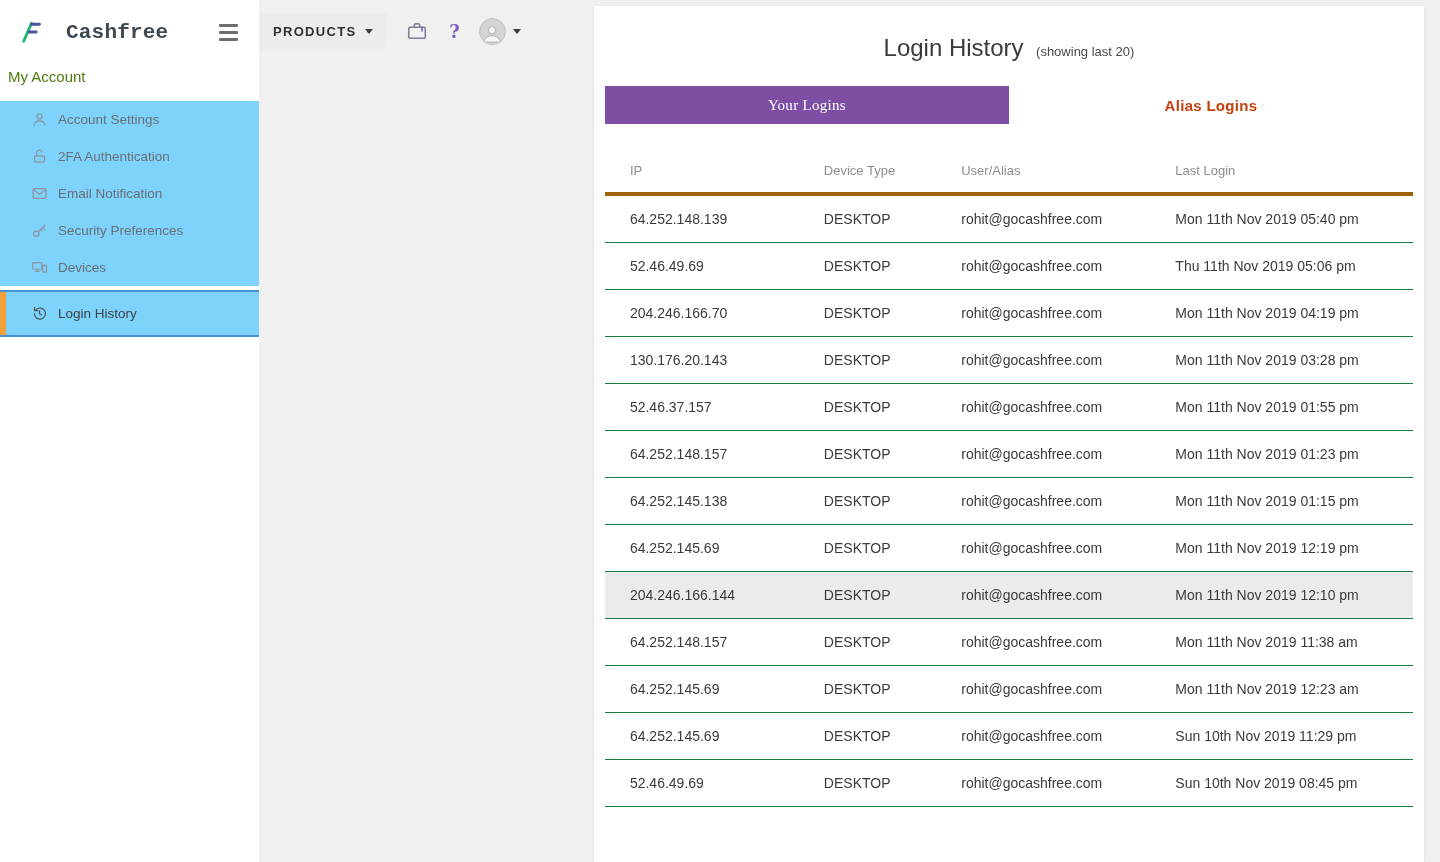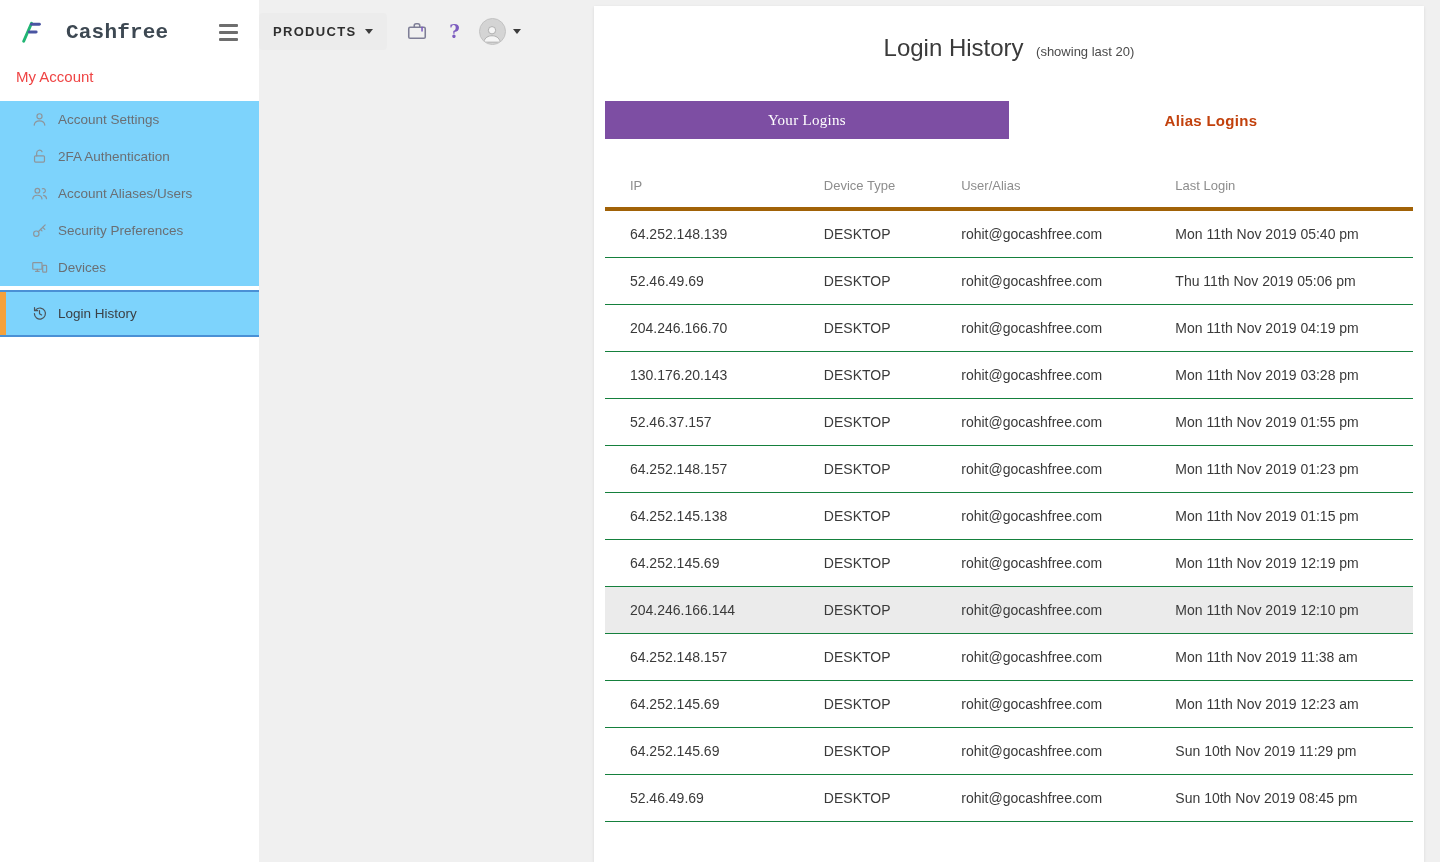"Login History (showing last 20)" .card-title-row { margin-bottom: 39px -> 24px }
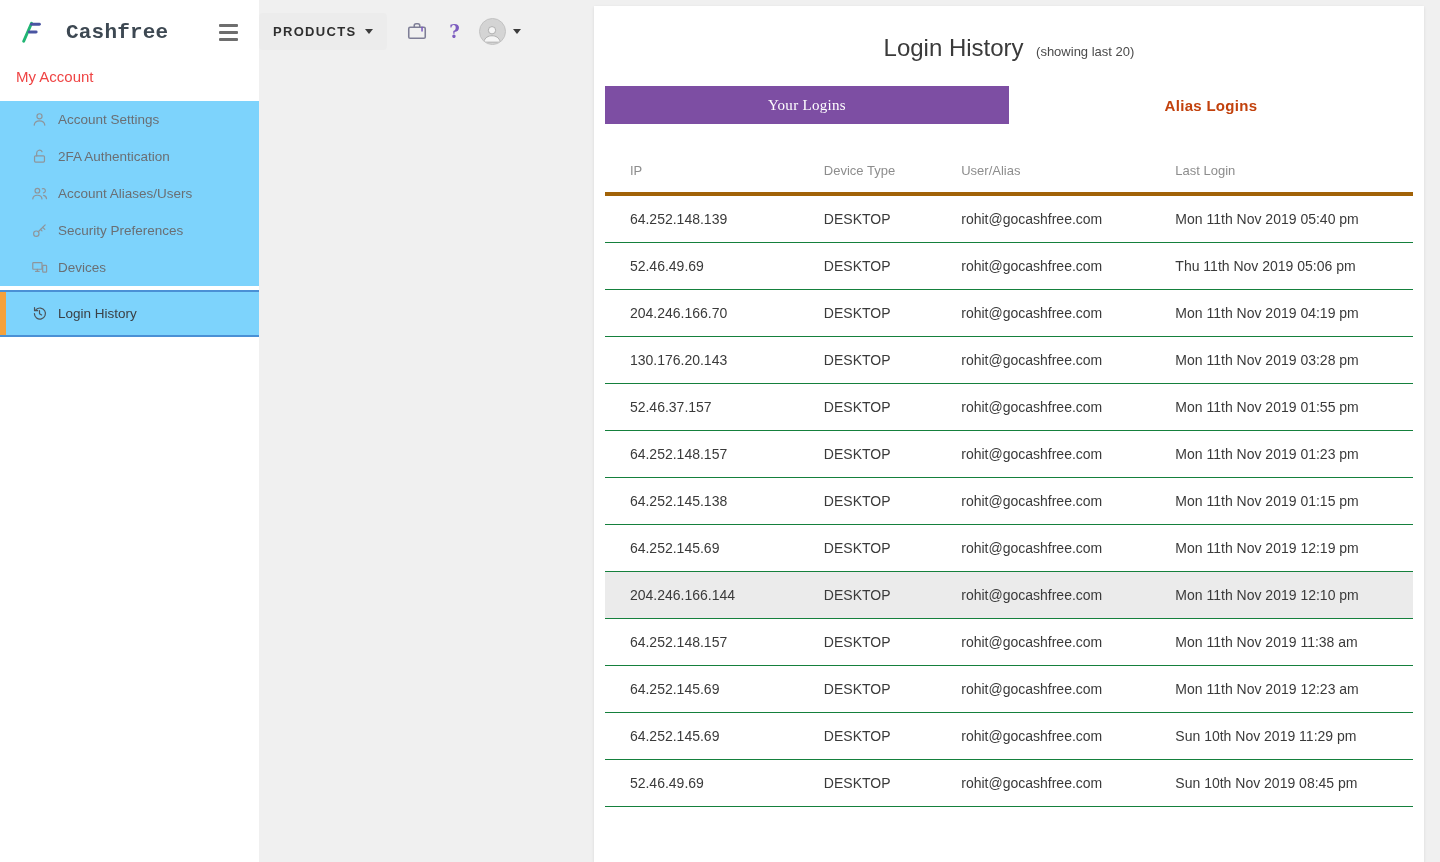"My Account" .section-title { color: #ef4444 -> #4d7c0f; padding: 8px 16px 16px -> 8px 8px 16px }
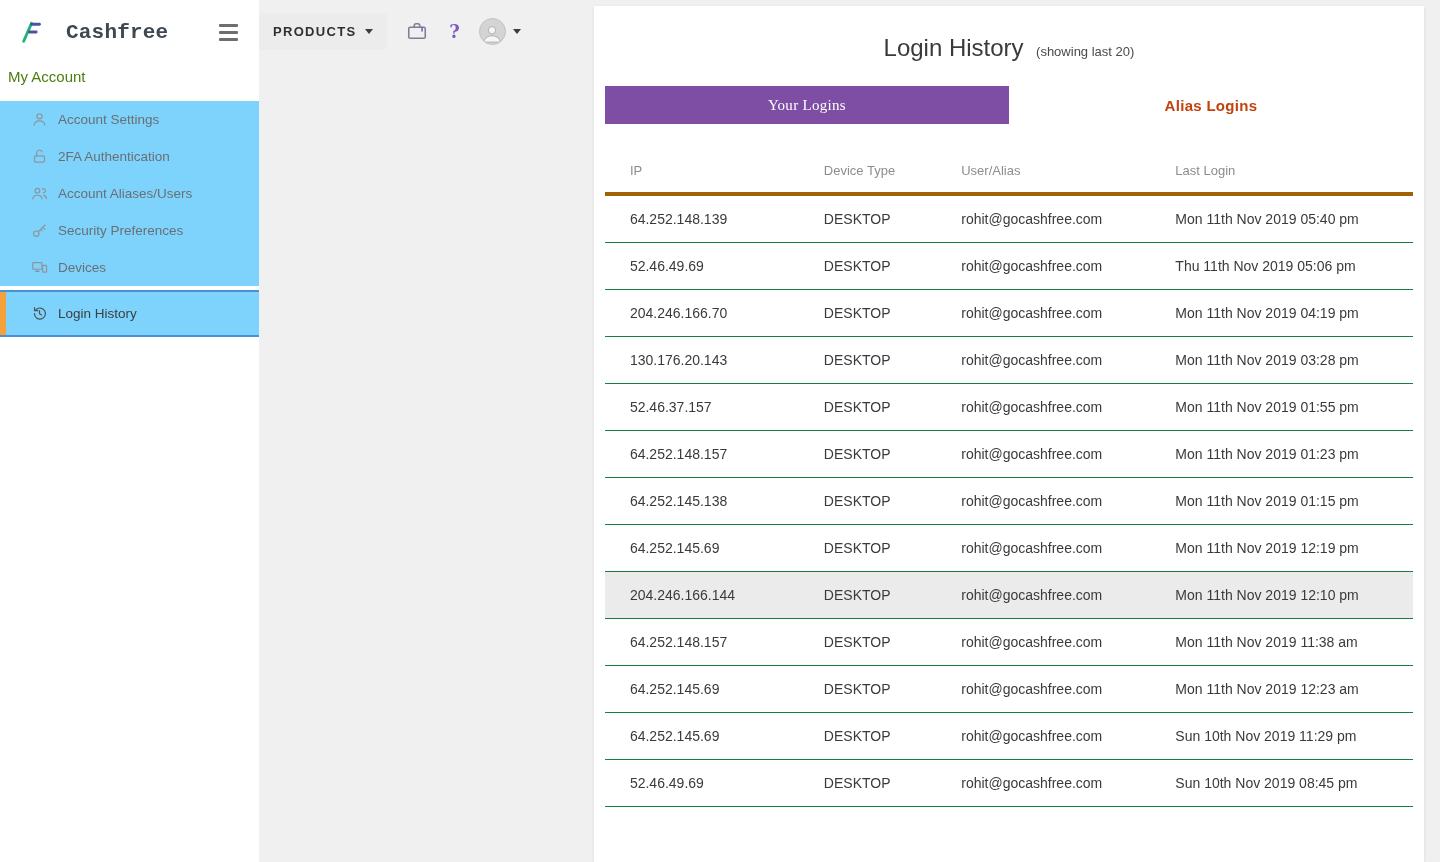"Email Notification" div.nav-item { html: none -> <div> <span> <svg> <rect></rect> <path></path> </svg> </span> <span>Email Notification</span> </div> }
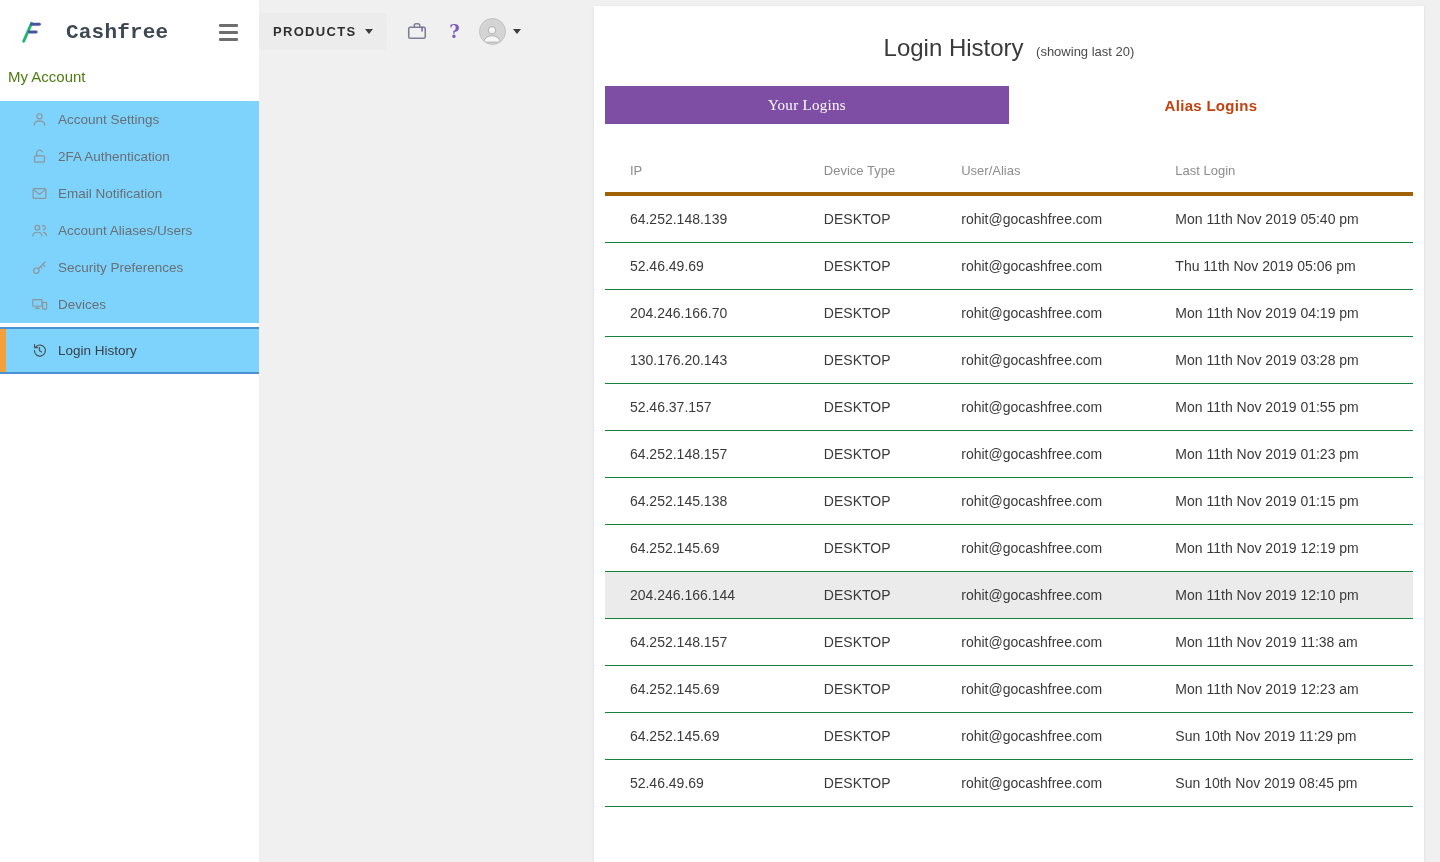"Account Aliases/Users" div.nav-item { html: <div> <span> <svg> <circle></circle> <path></path> <path></path> <path></path> </svg> </span> <span>Account Aliases/Users</span> </div> -> none }
